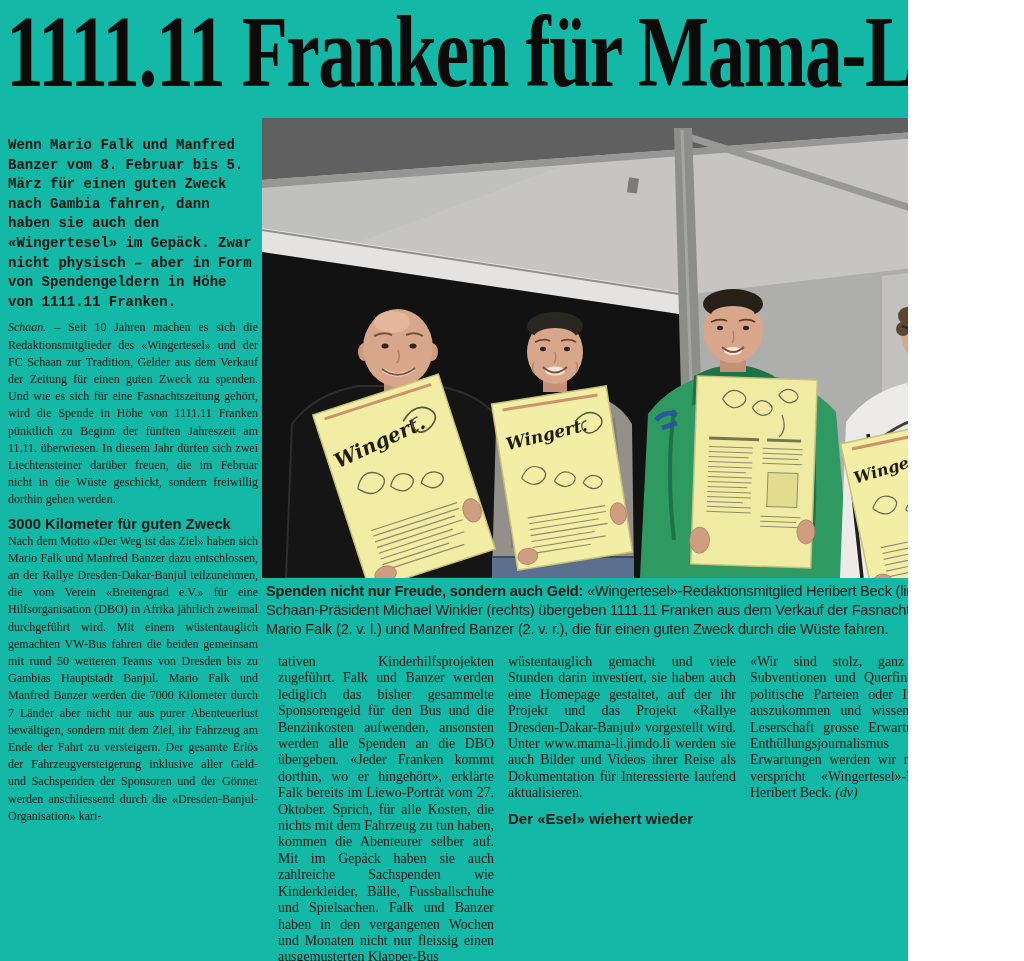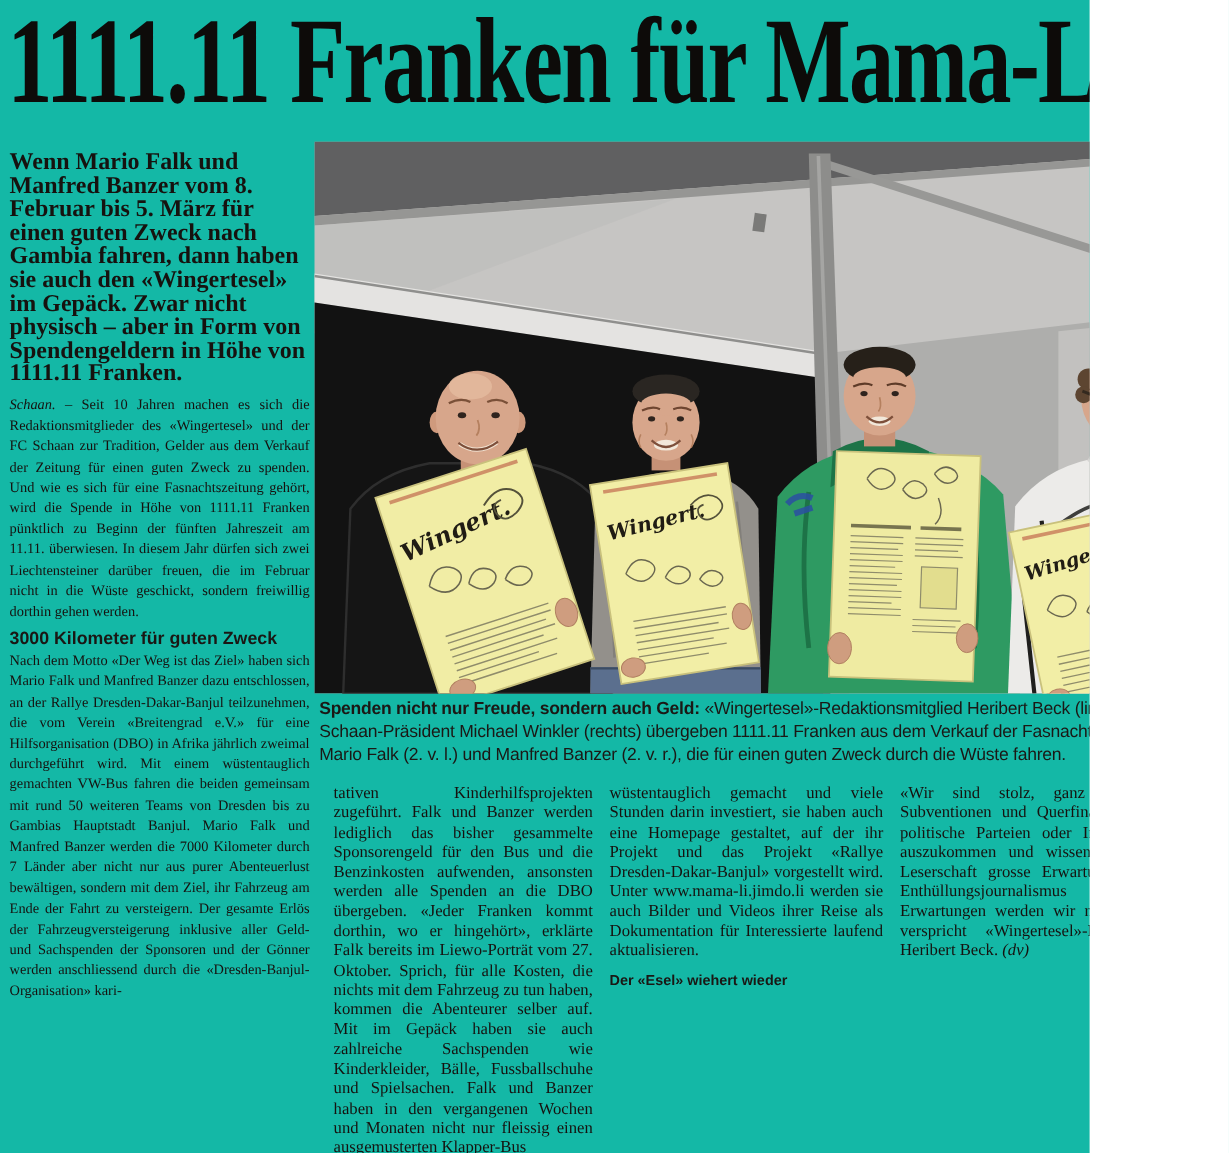"Wenn Mario Falk und Manfred" .lead { font-family: none -> Liberation Mono, monospace; font-size: 20px -> 14px; margin: 6px 0 7px 0 -> 16px 0 7px 0 }
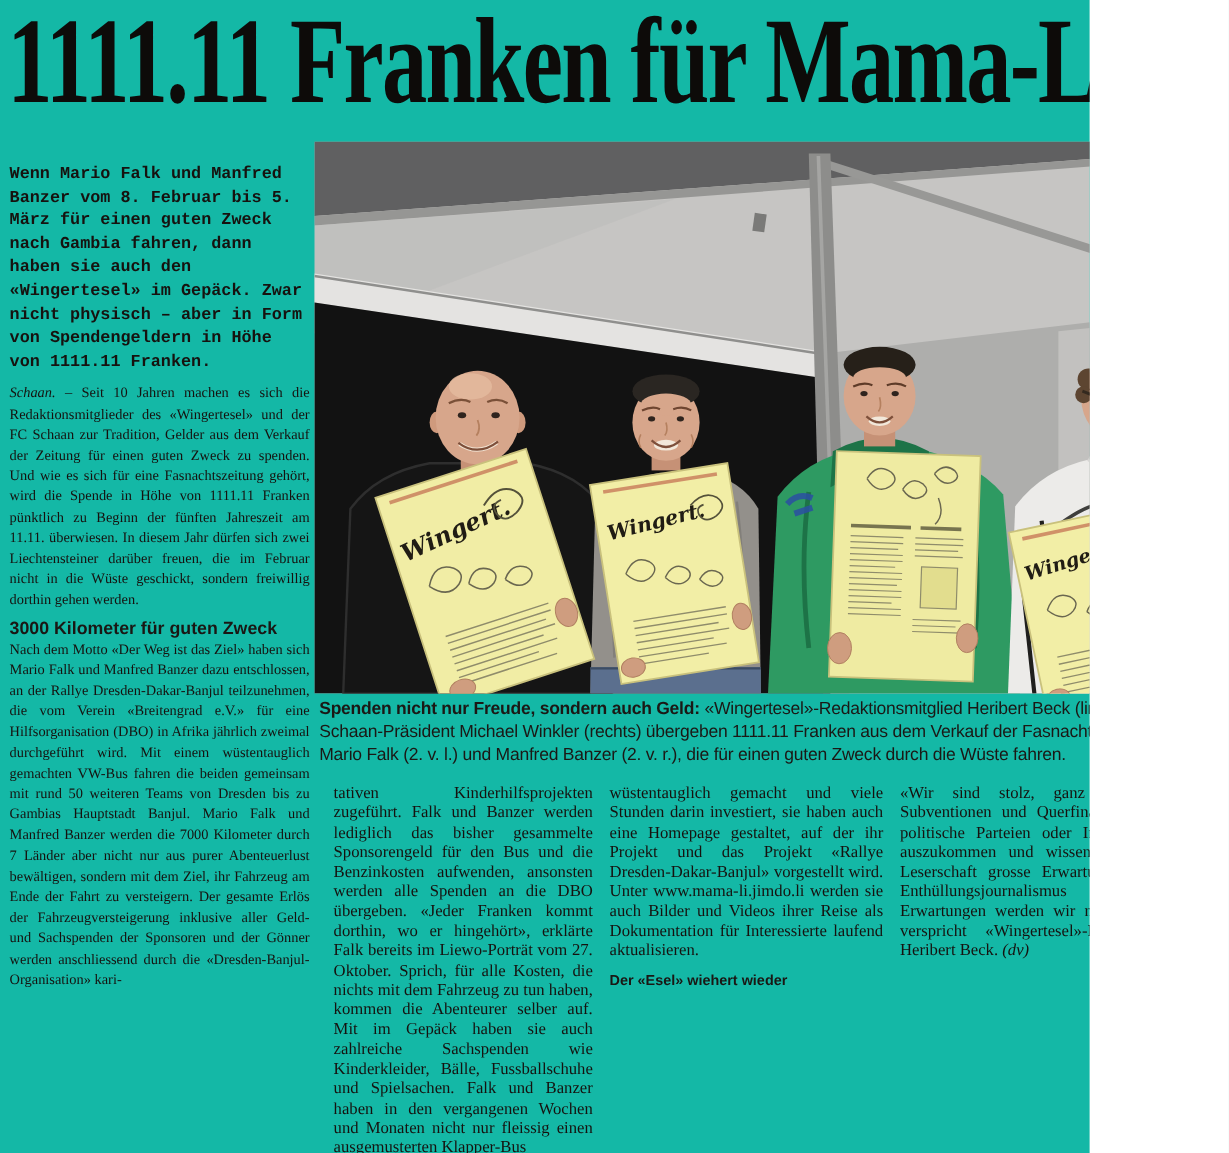"Der «Esel» wiehert wieder" .bcol .subhead { font-size: 12px -> 15px }
